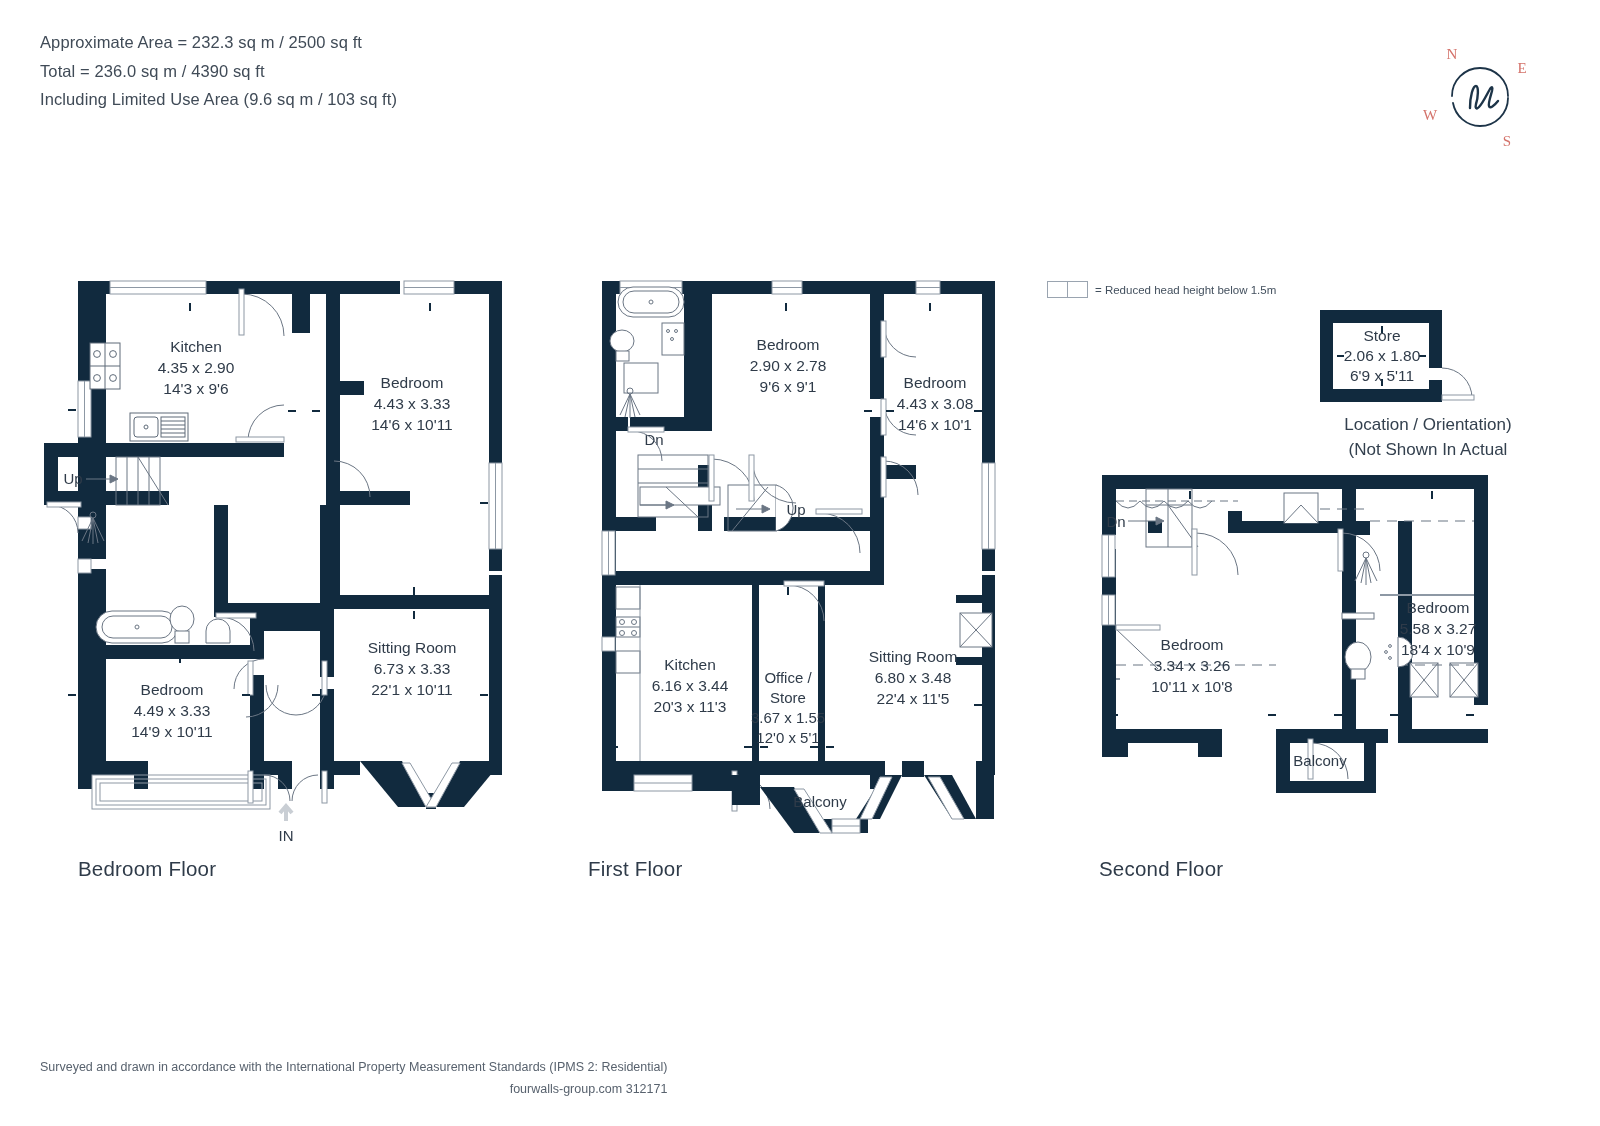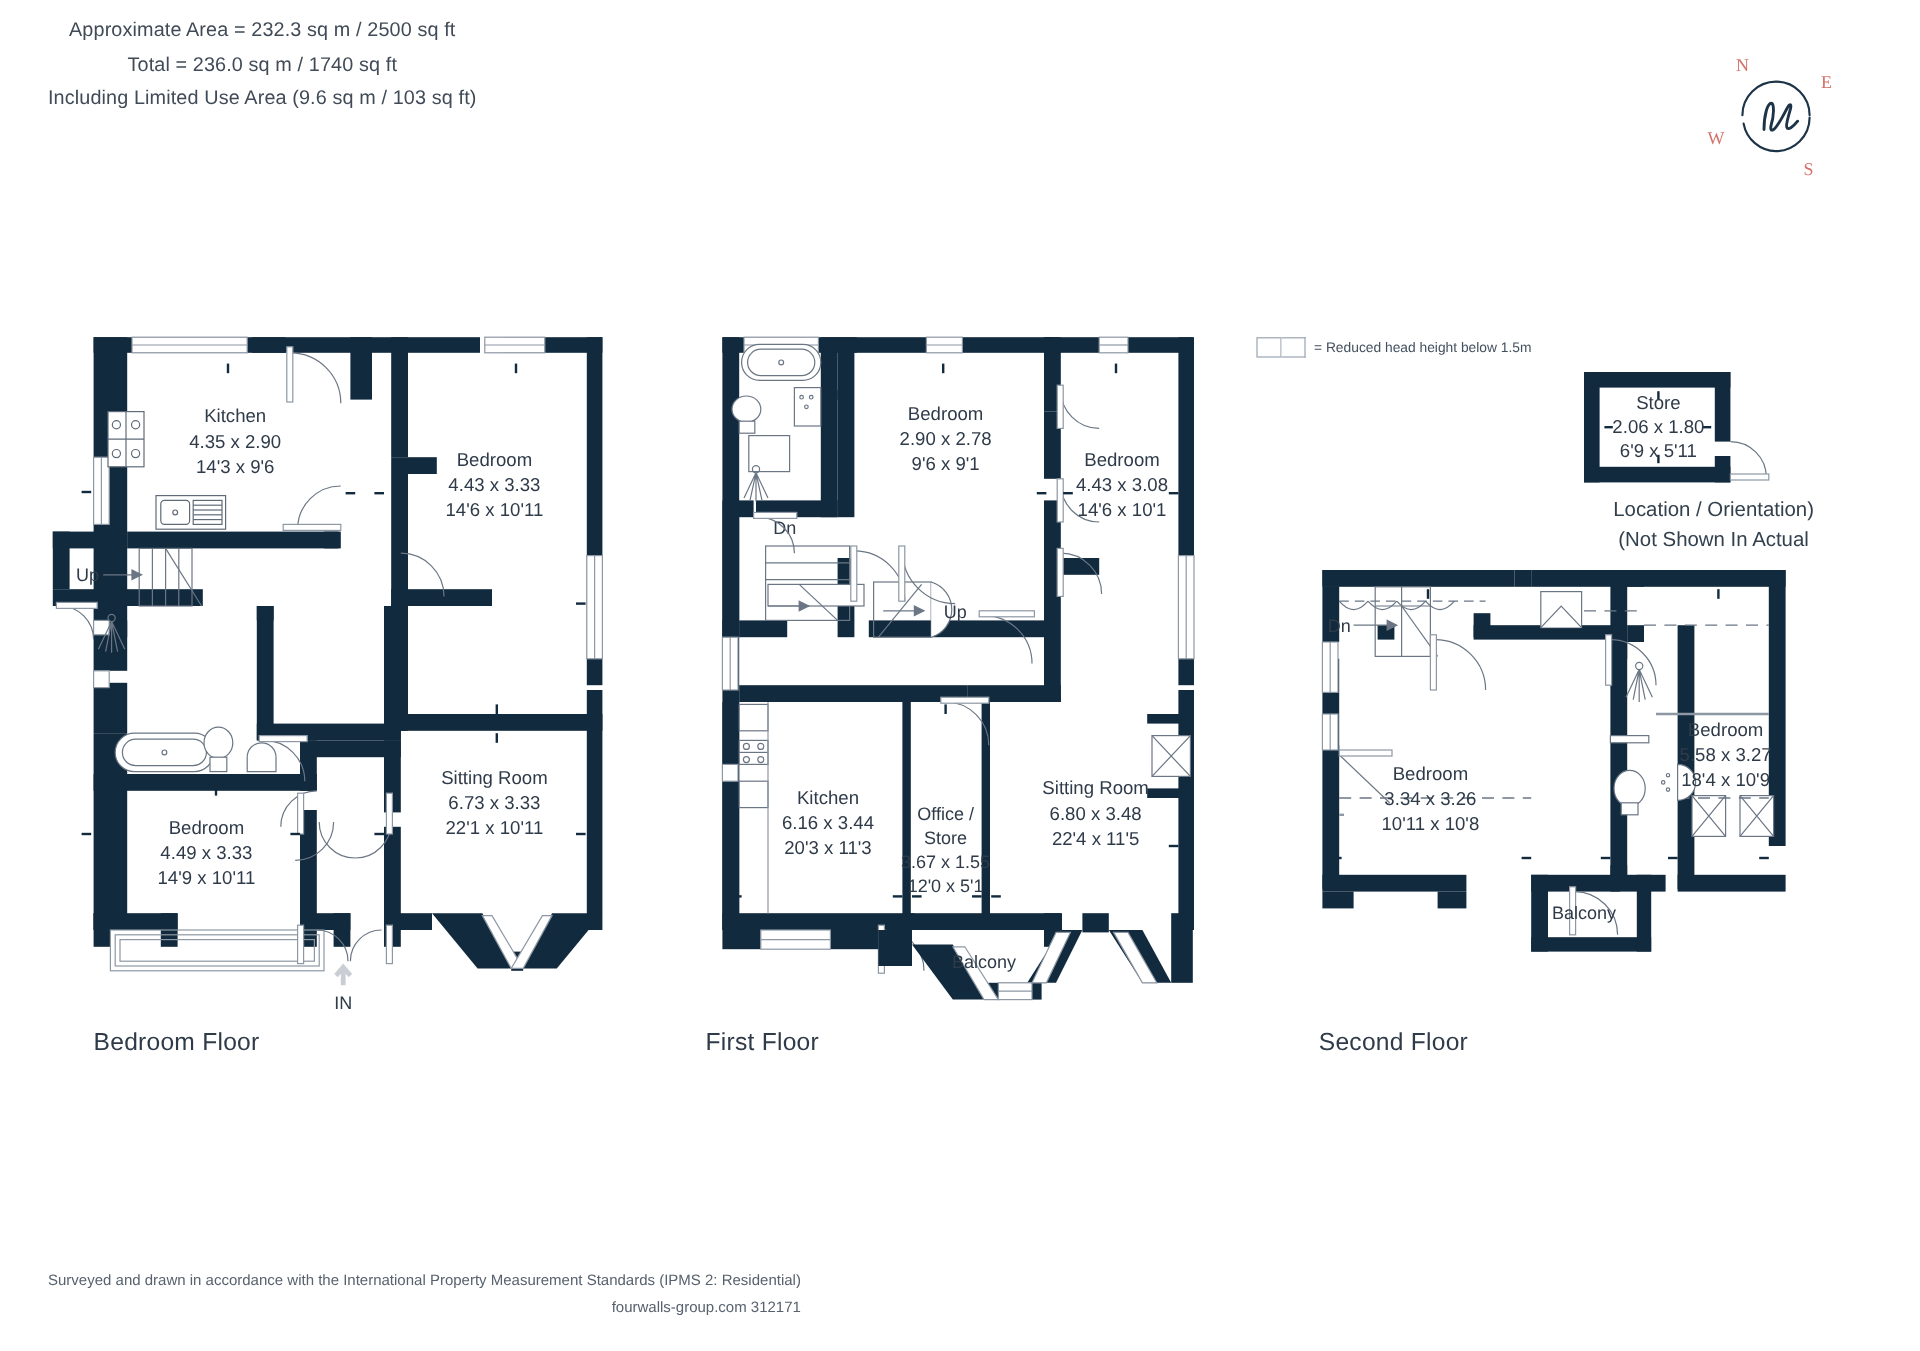"Approximate Area = 232.3 sq" .areas { text-align: center -> none; top: 11px -> 28px }
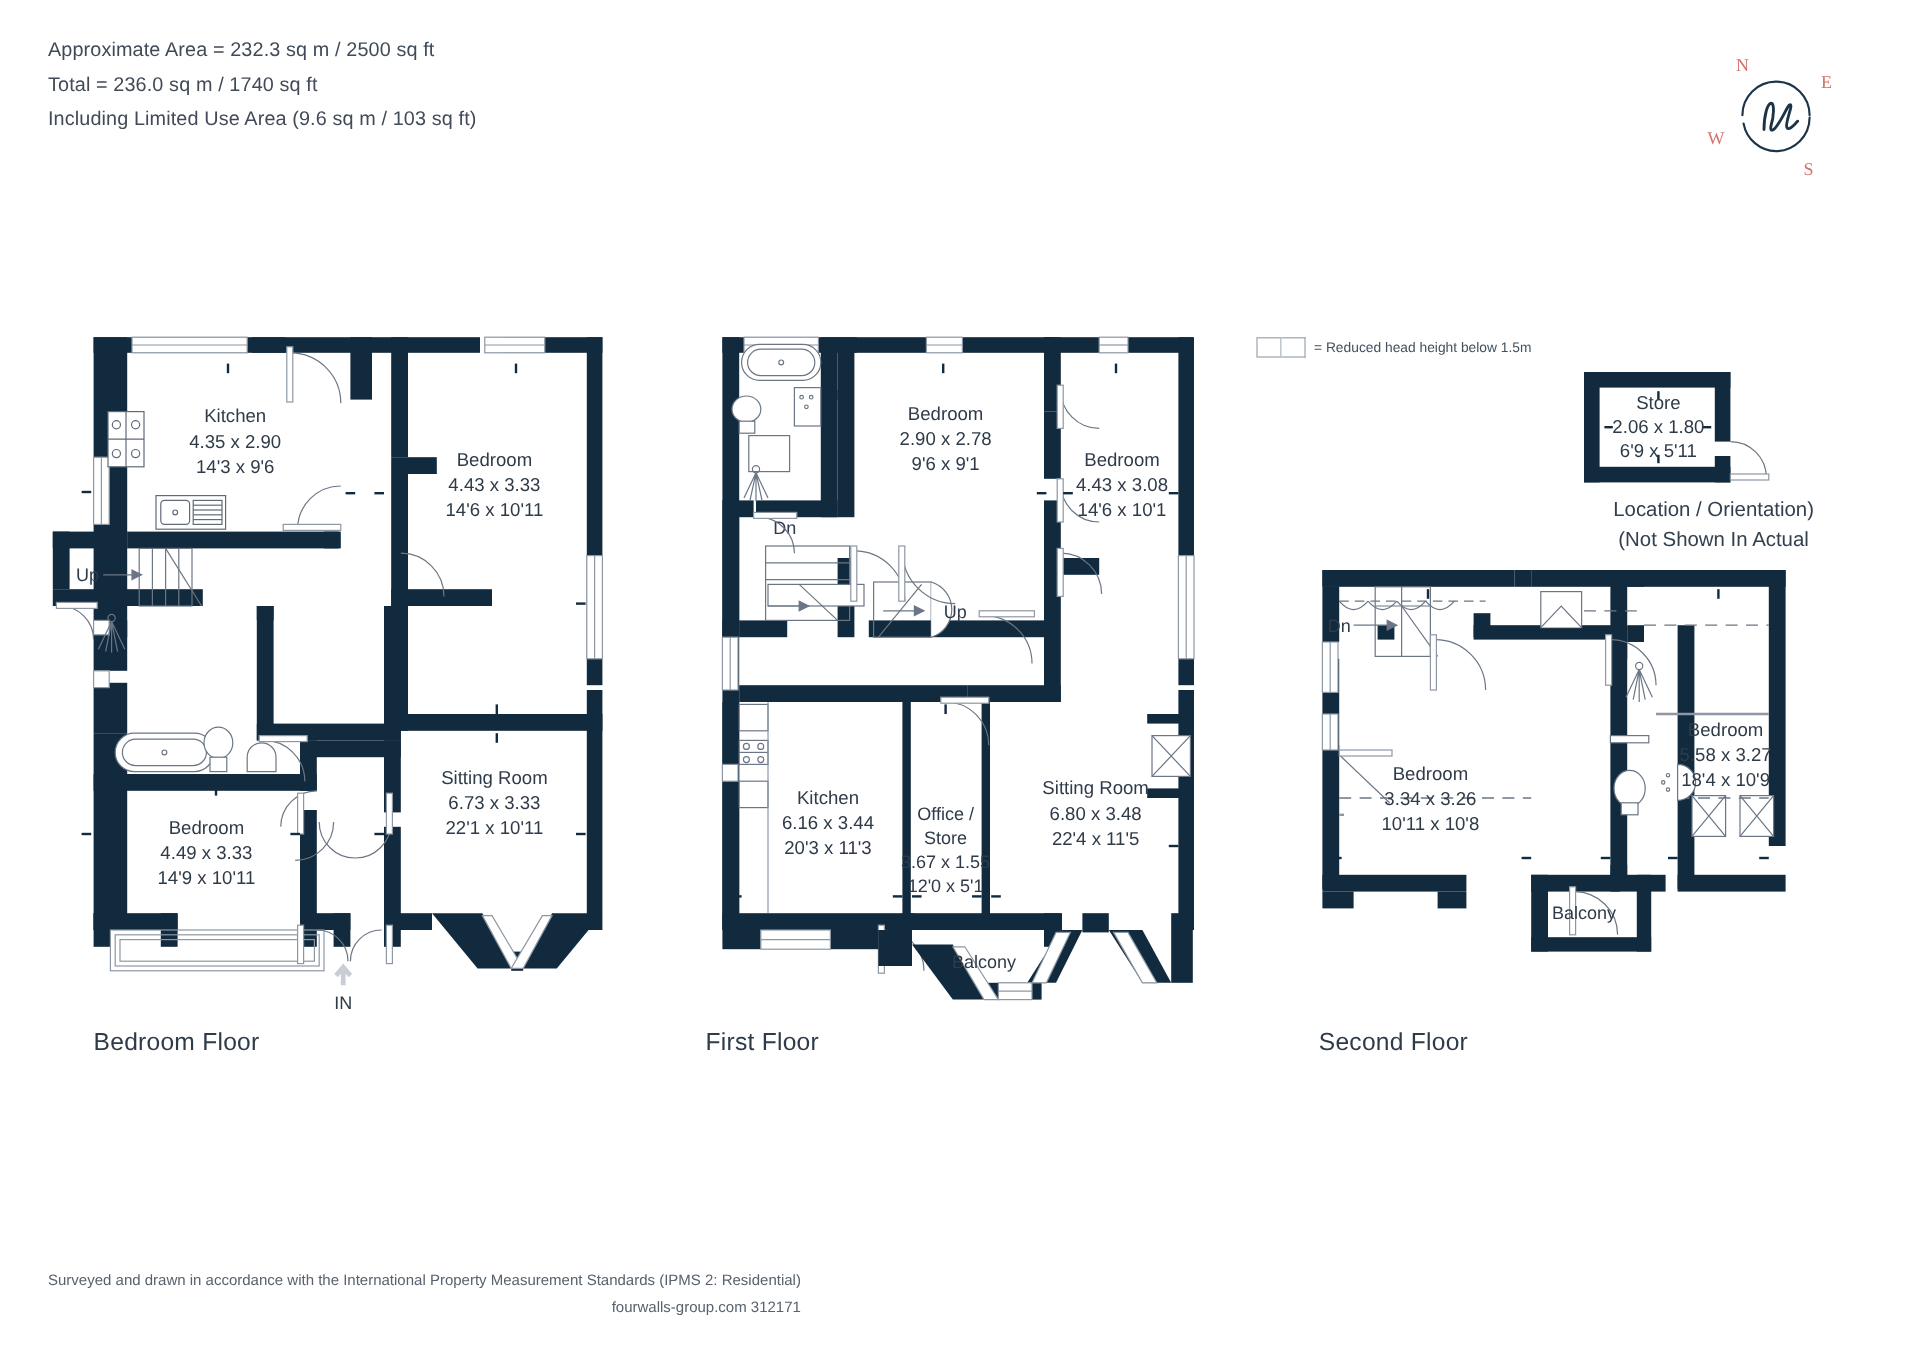"Total = 236.0 sq m" div { text: 1740 -> 4390 }
